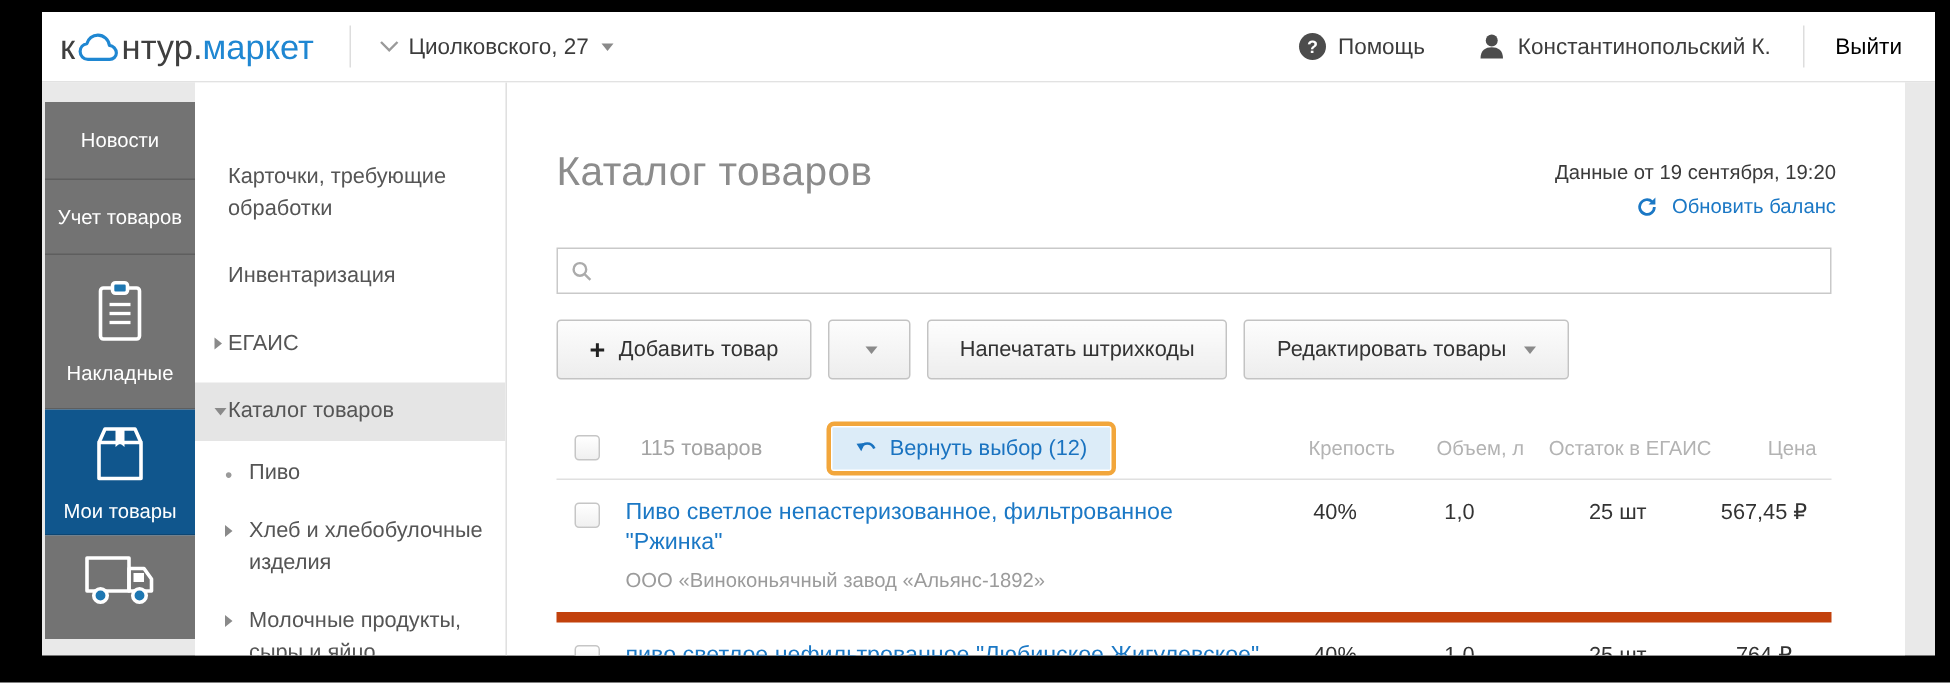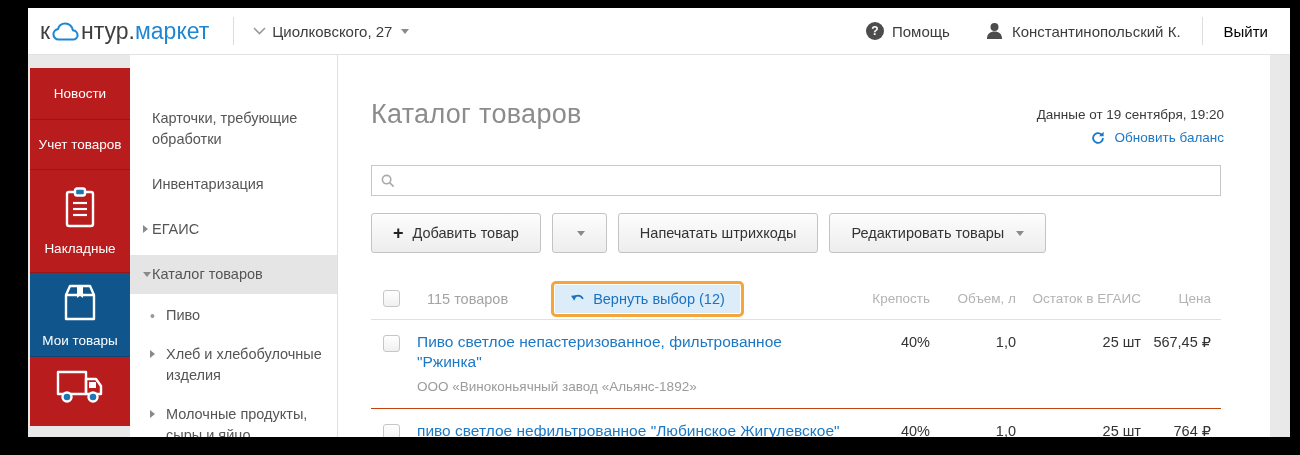"Новости" .side-item { background: #b91c1c -> #737373 }
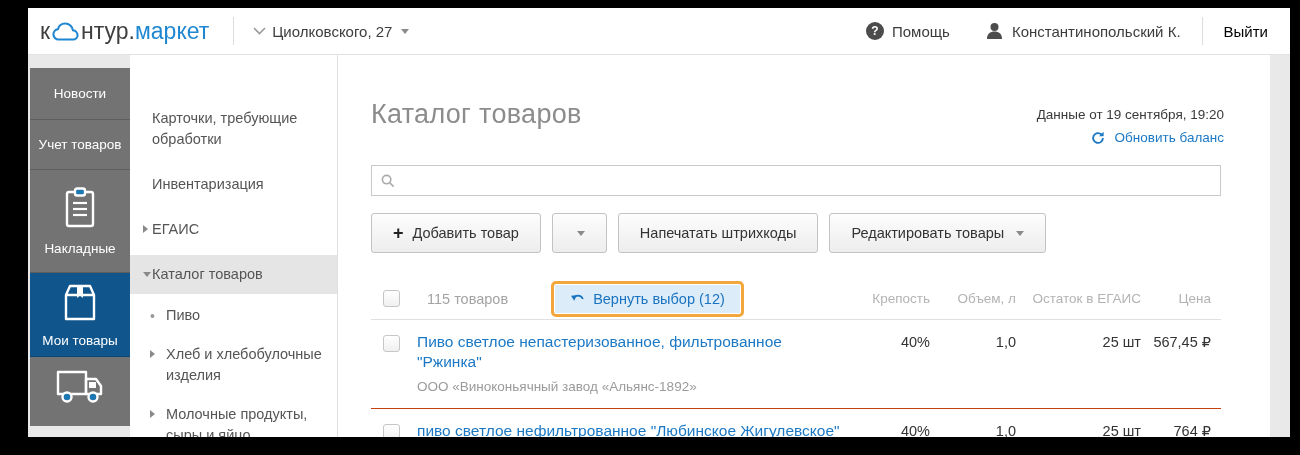"Пиво светлое непастеризованное," .prow { border-bottom: 1px solid #c2410c -> 7px solid #c2410c }
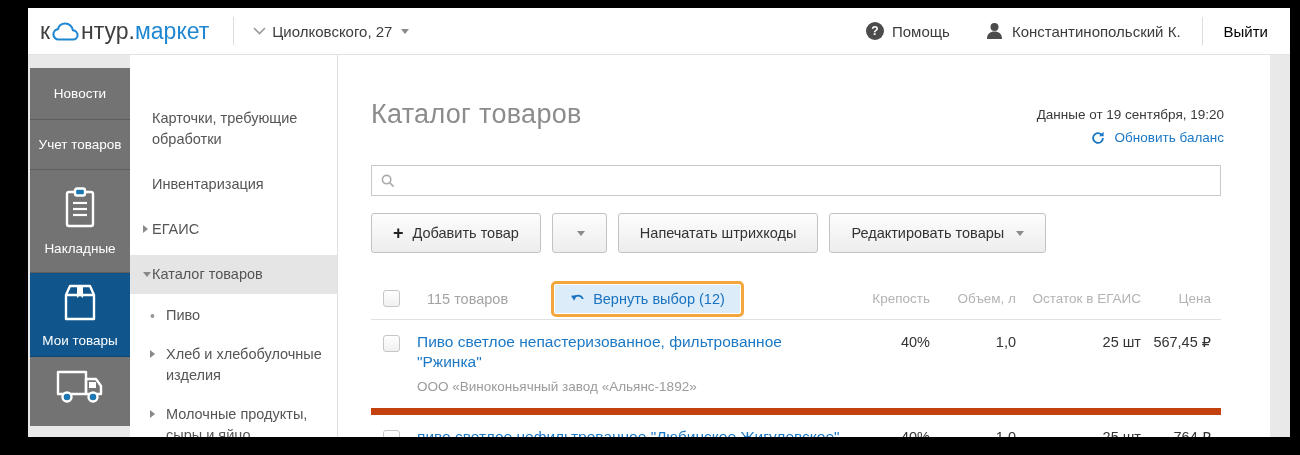"40%" .cell { text-align: right -> center }
